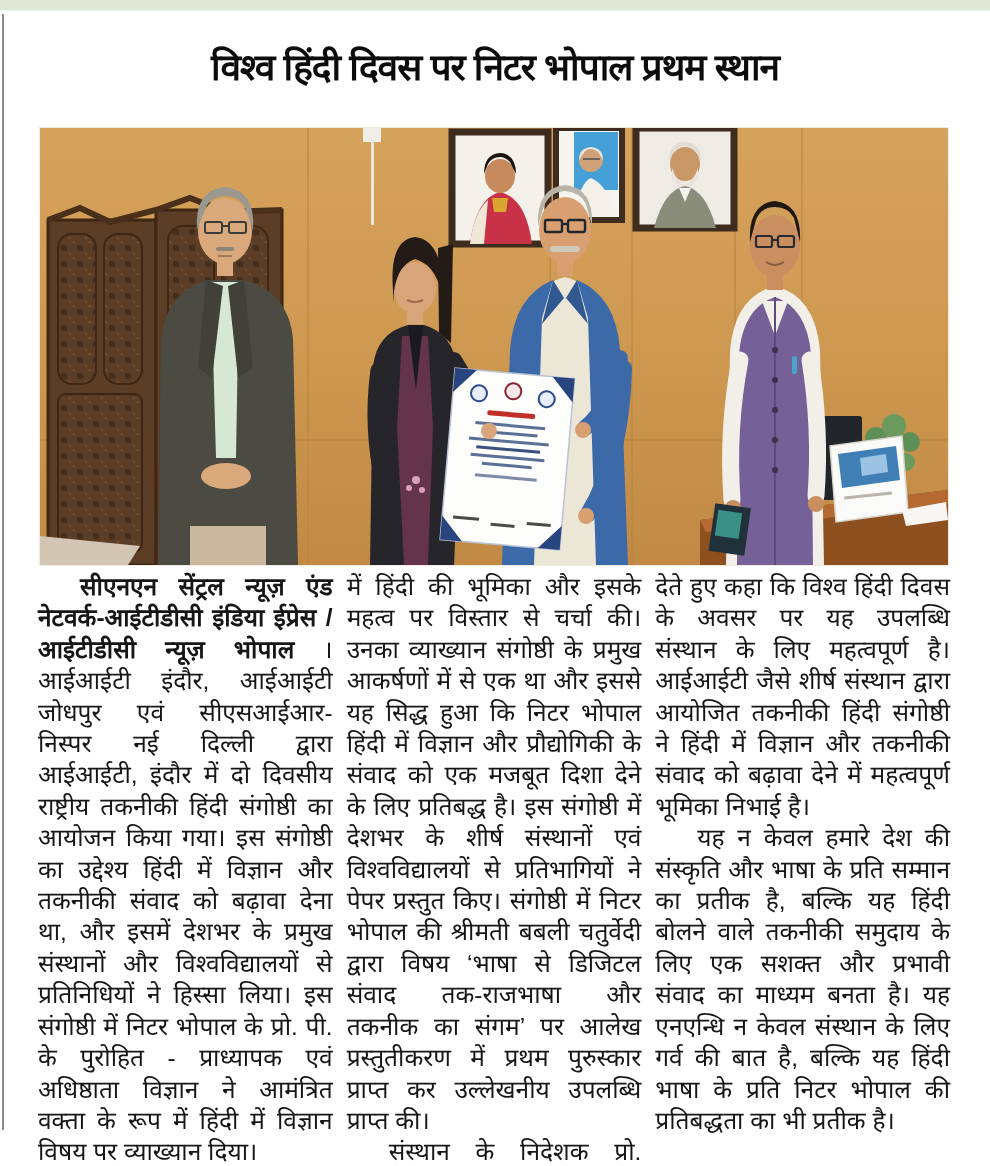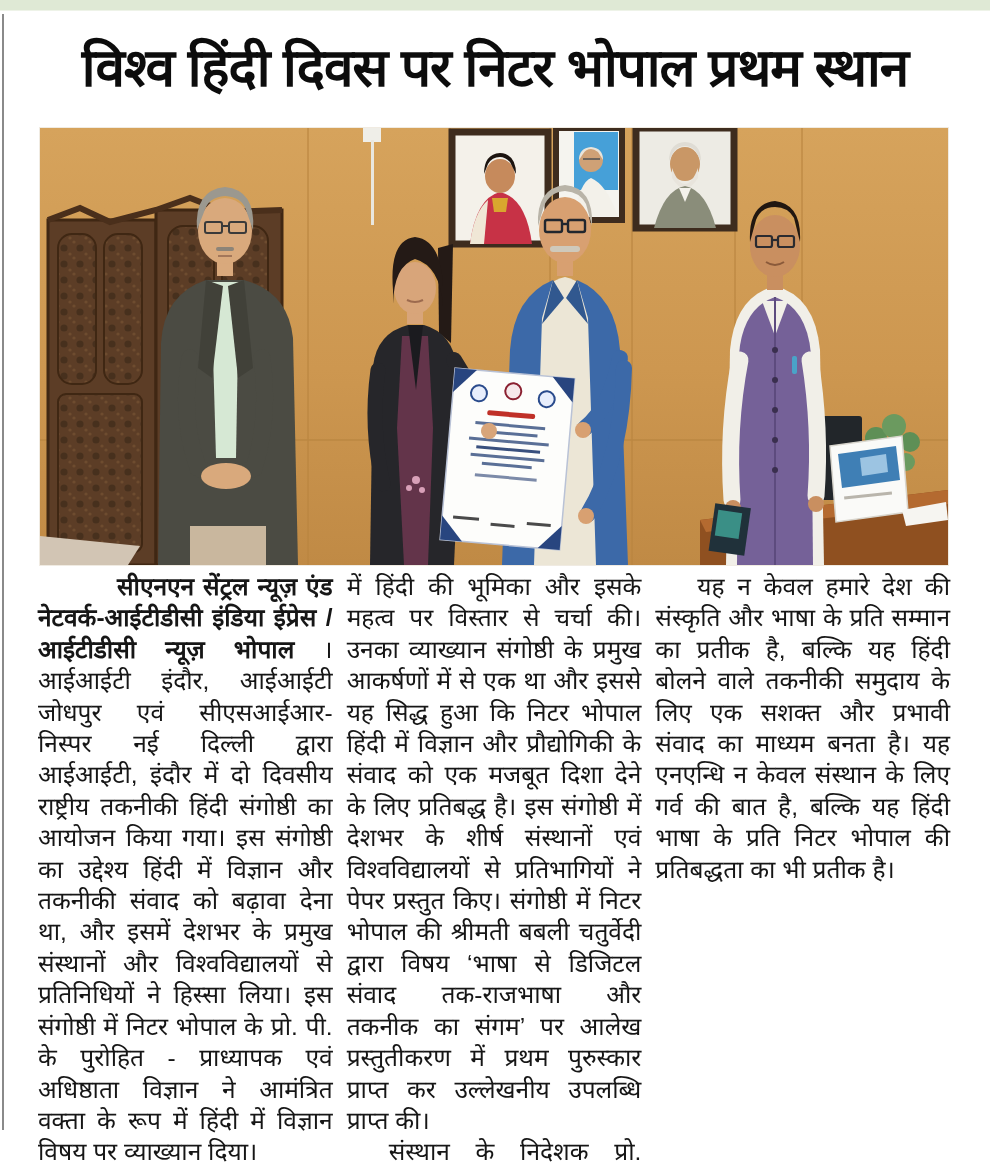"विश्व हिंदी दिवस पर निटर" .headline { font-size: 53px -> 37px }
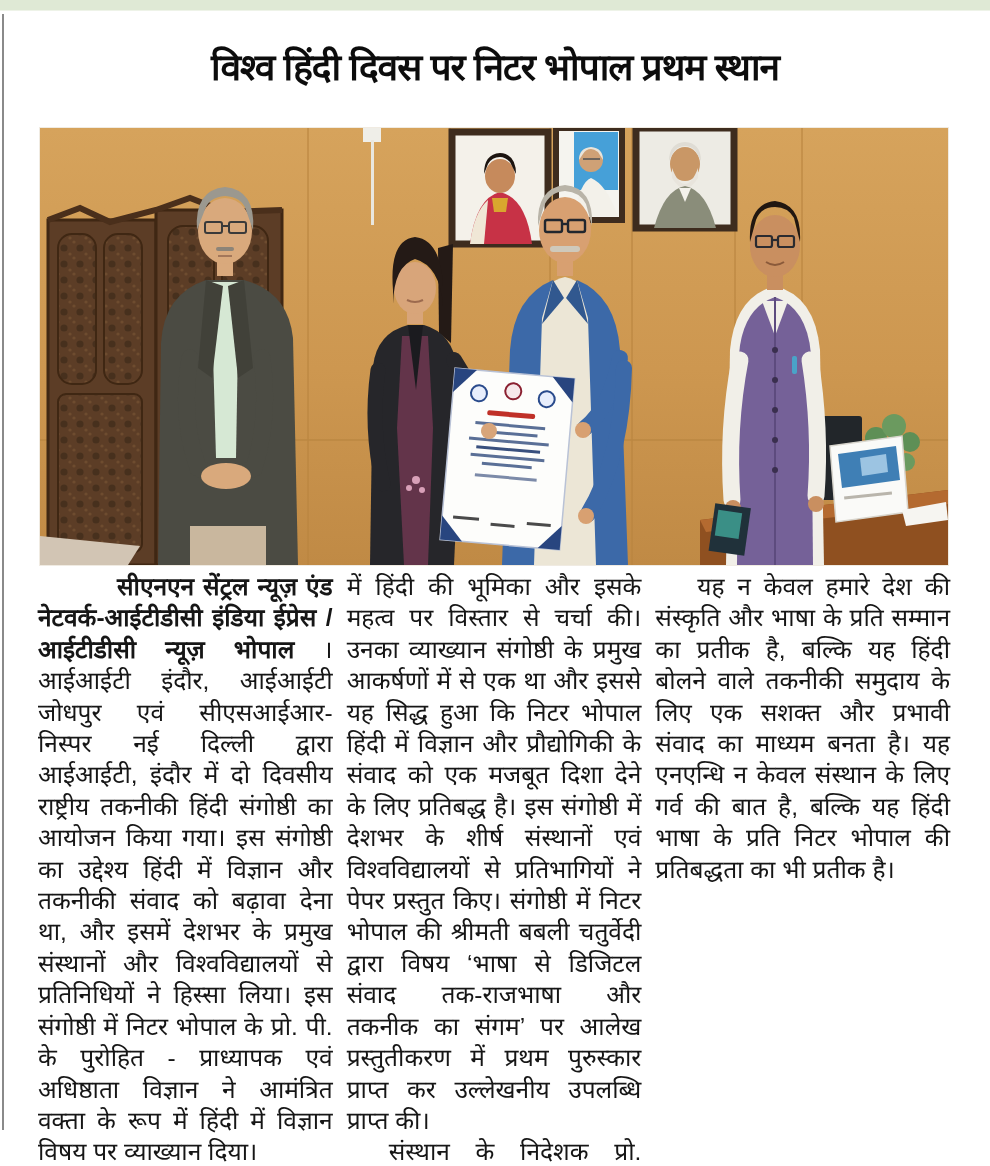"सीएनएन सेंट्रल न्यूज़ एंड" .bold-lead { margin-left: 37px -> none }
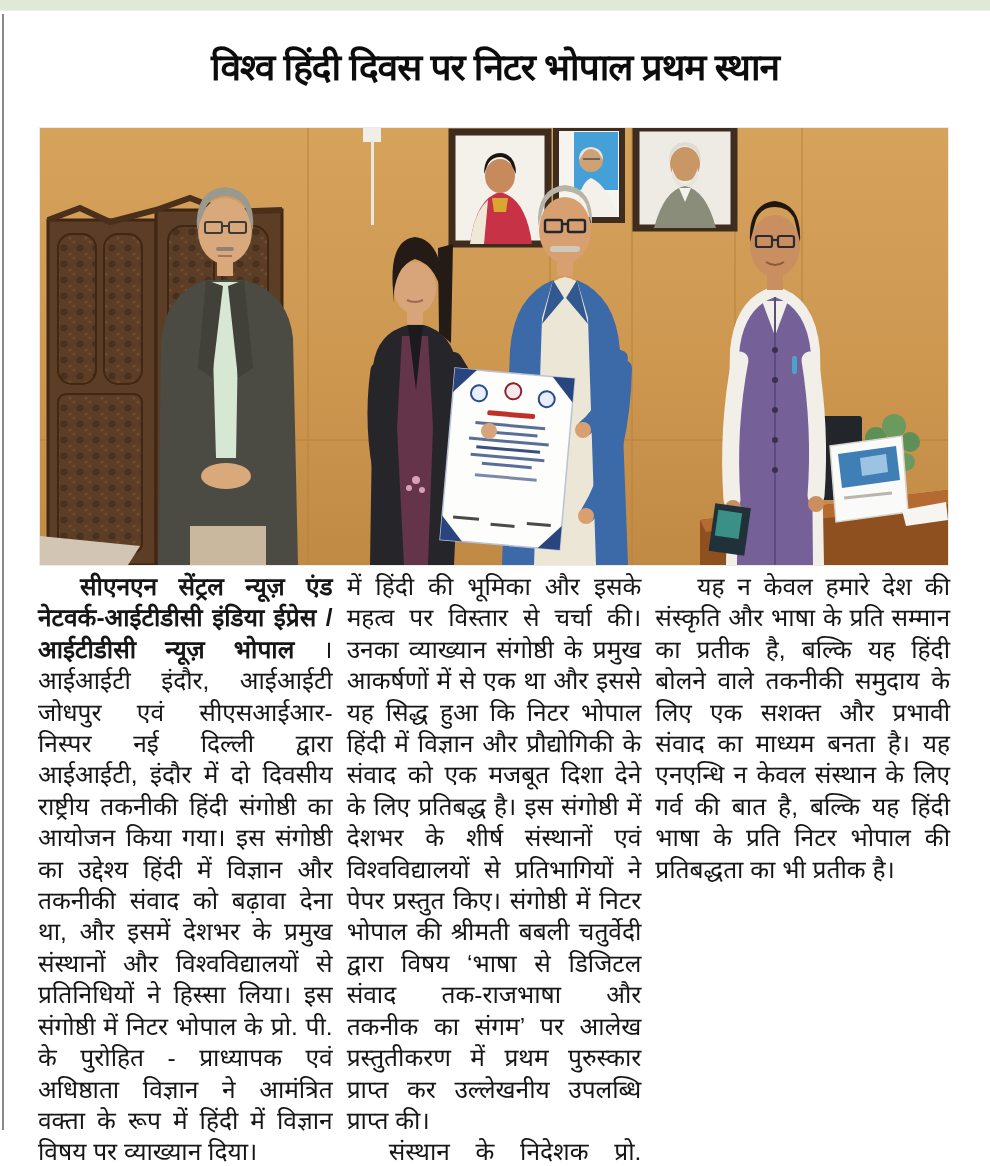"देते हुए कहा कि विश्व" p { html: none -> <p>देते हुए कहा कि विश्व हिंदी दिवस के अवसर पर यह उपलब्धि संस्थान के लिए महत्वपूर्ण है। आईआईटी जैसे शीर्ष संस्थान द्वारा आयोजित तकनीकी हिंदी संगोष्ठी ने हिंदी में विज्ञान और तकनीकी संवाद को बढ़ावा देने में महत्वपूर्ण भूमिका निभाई है।</p> }
